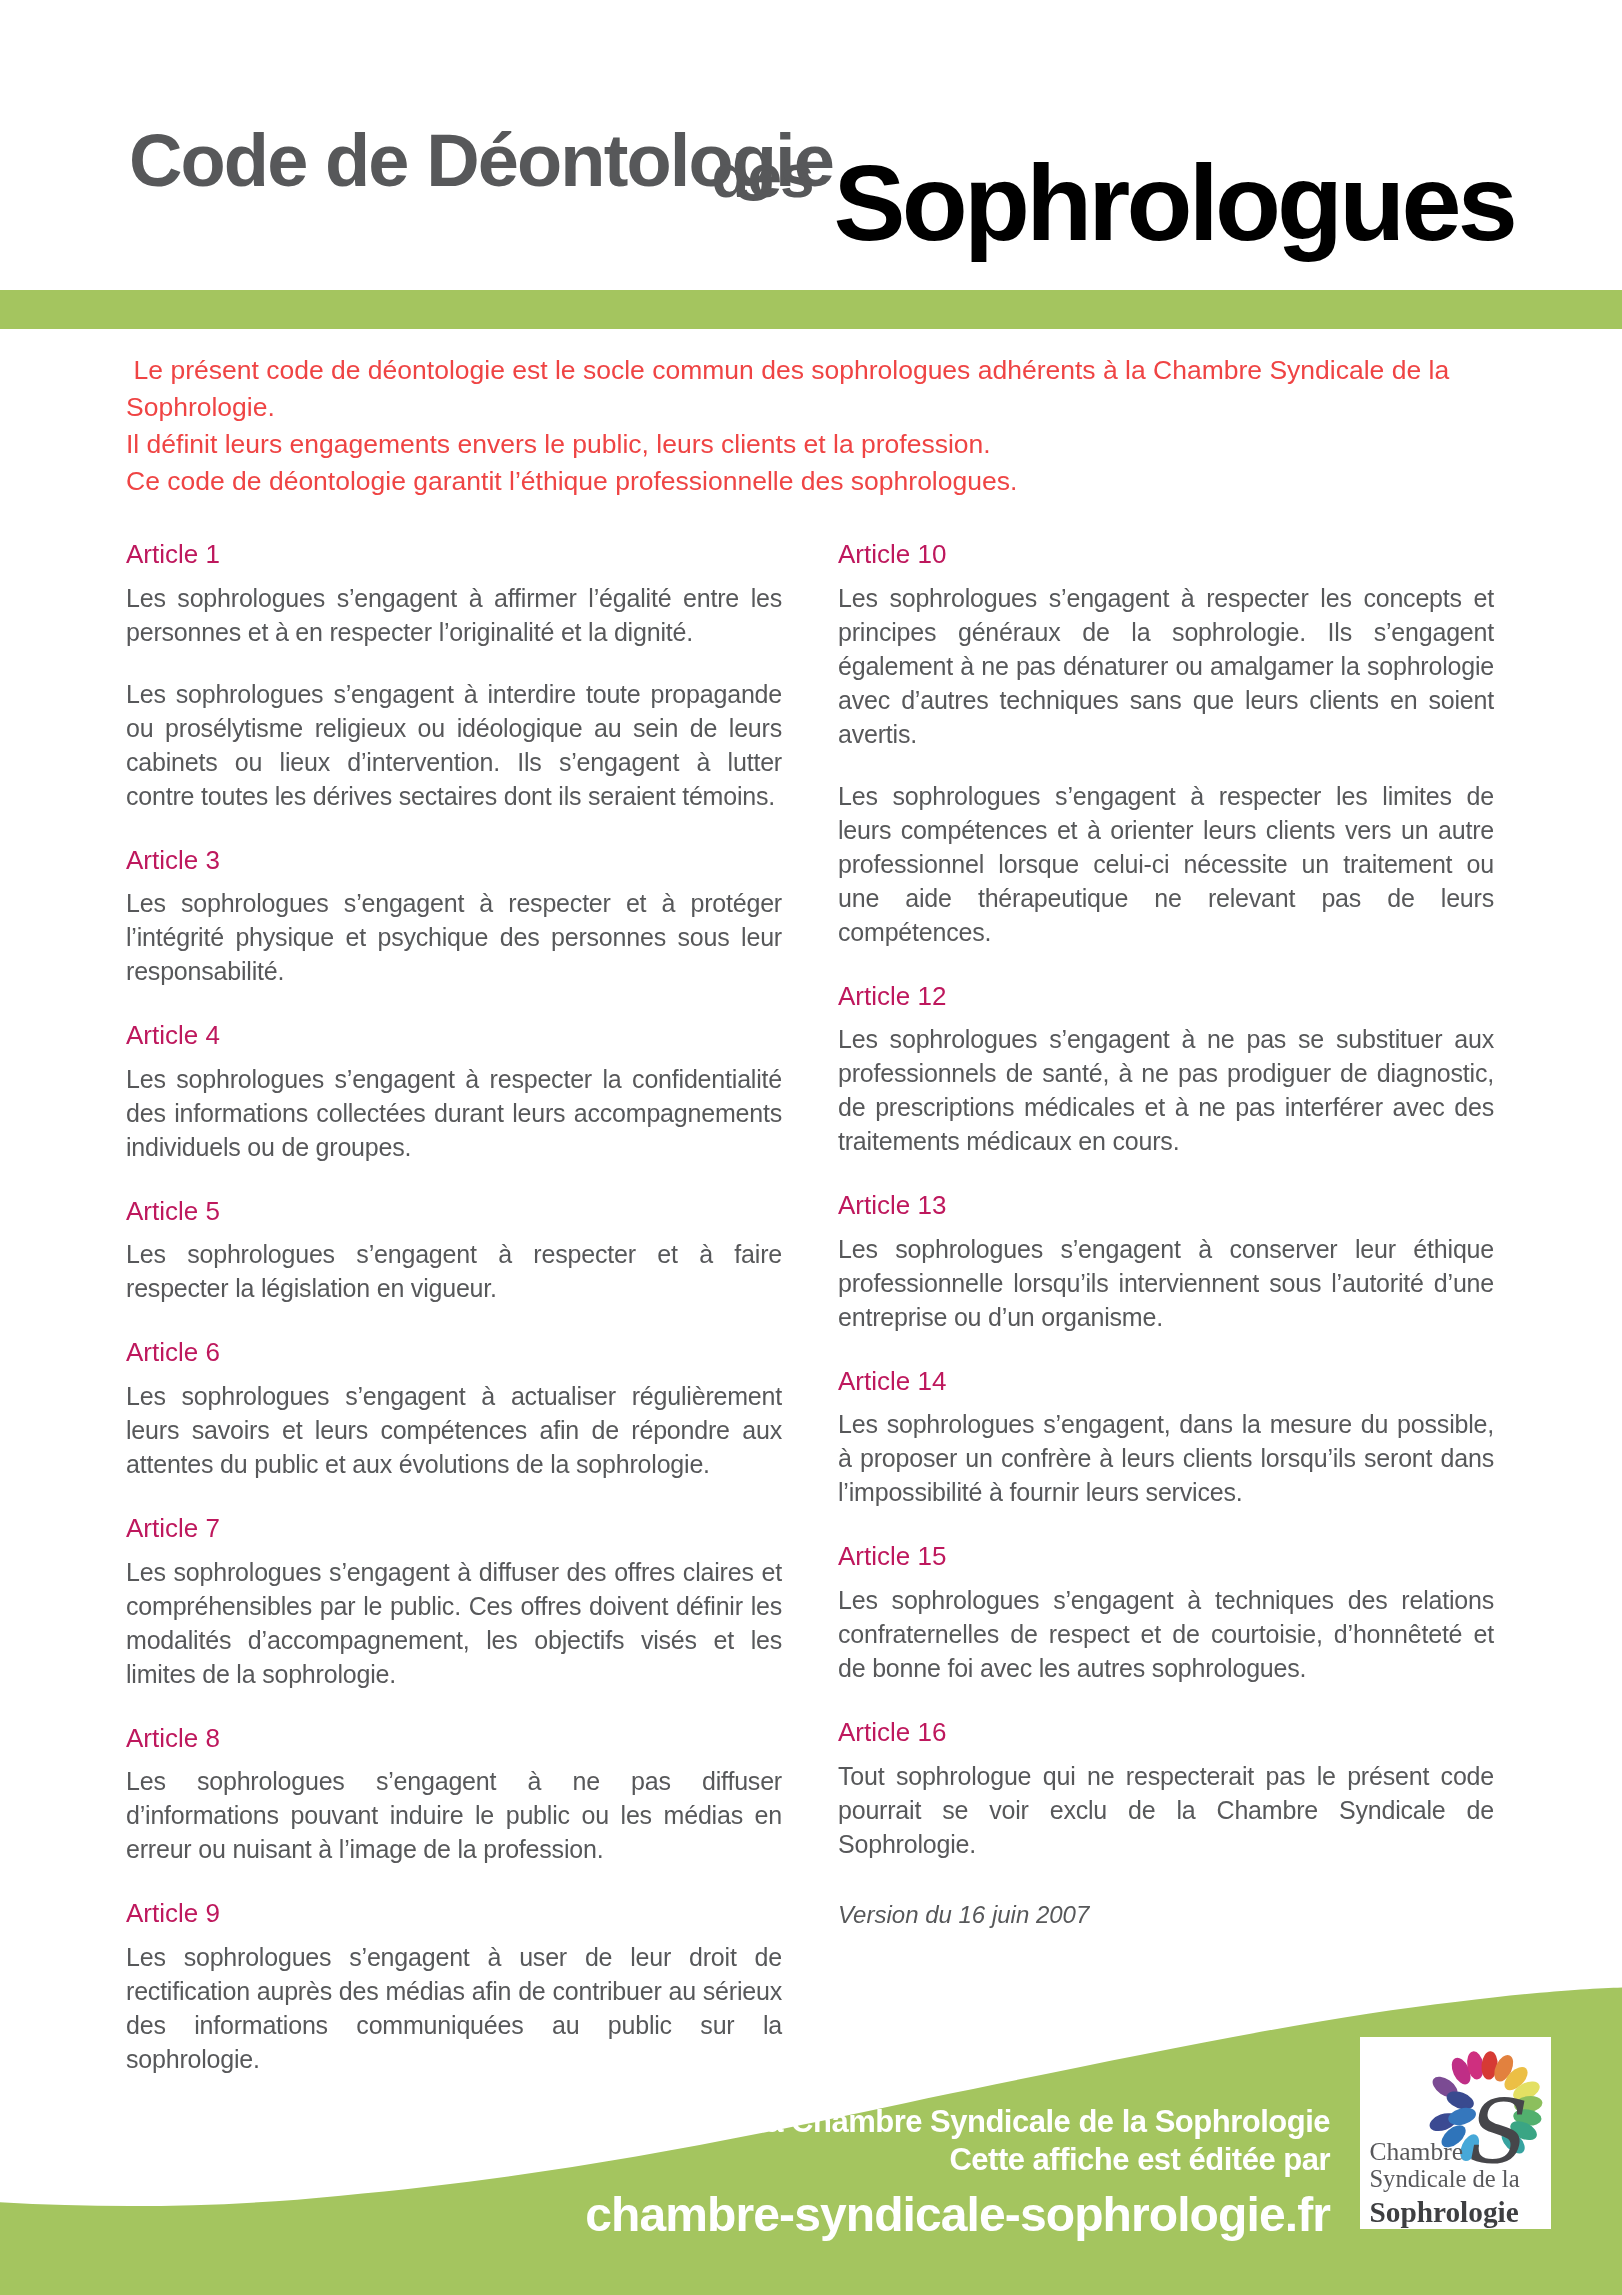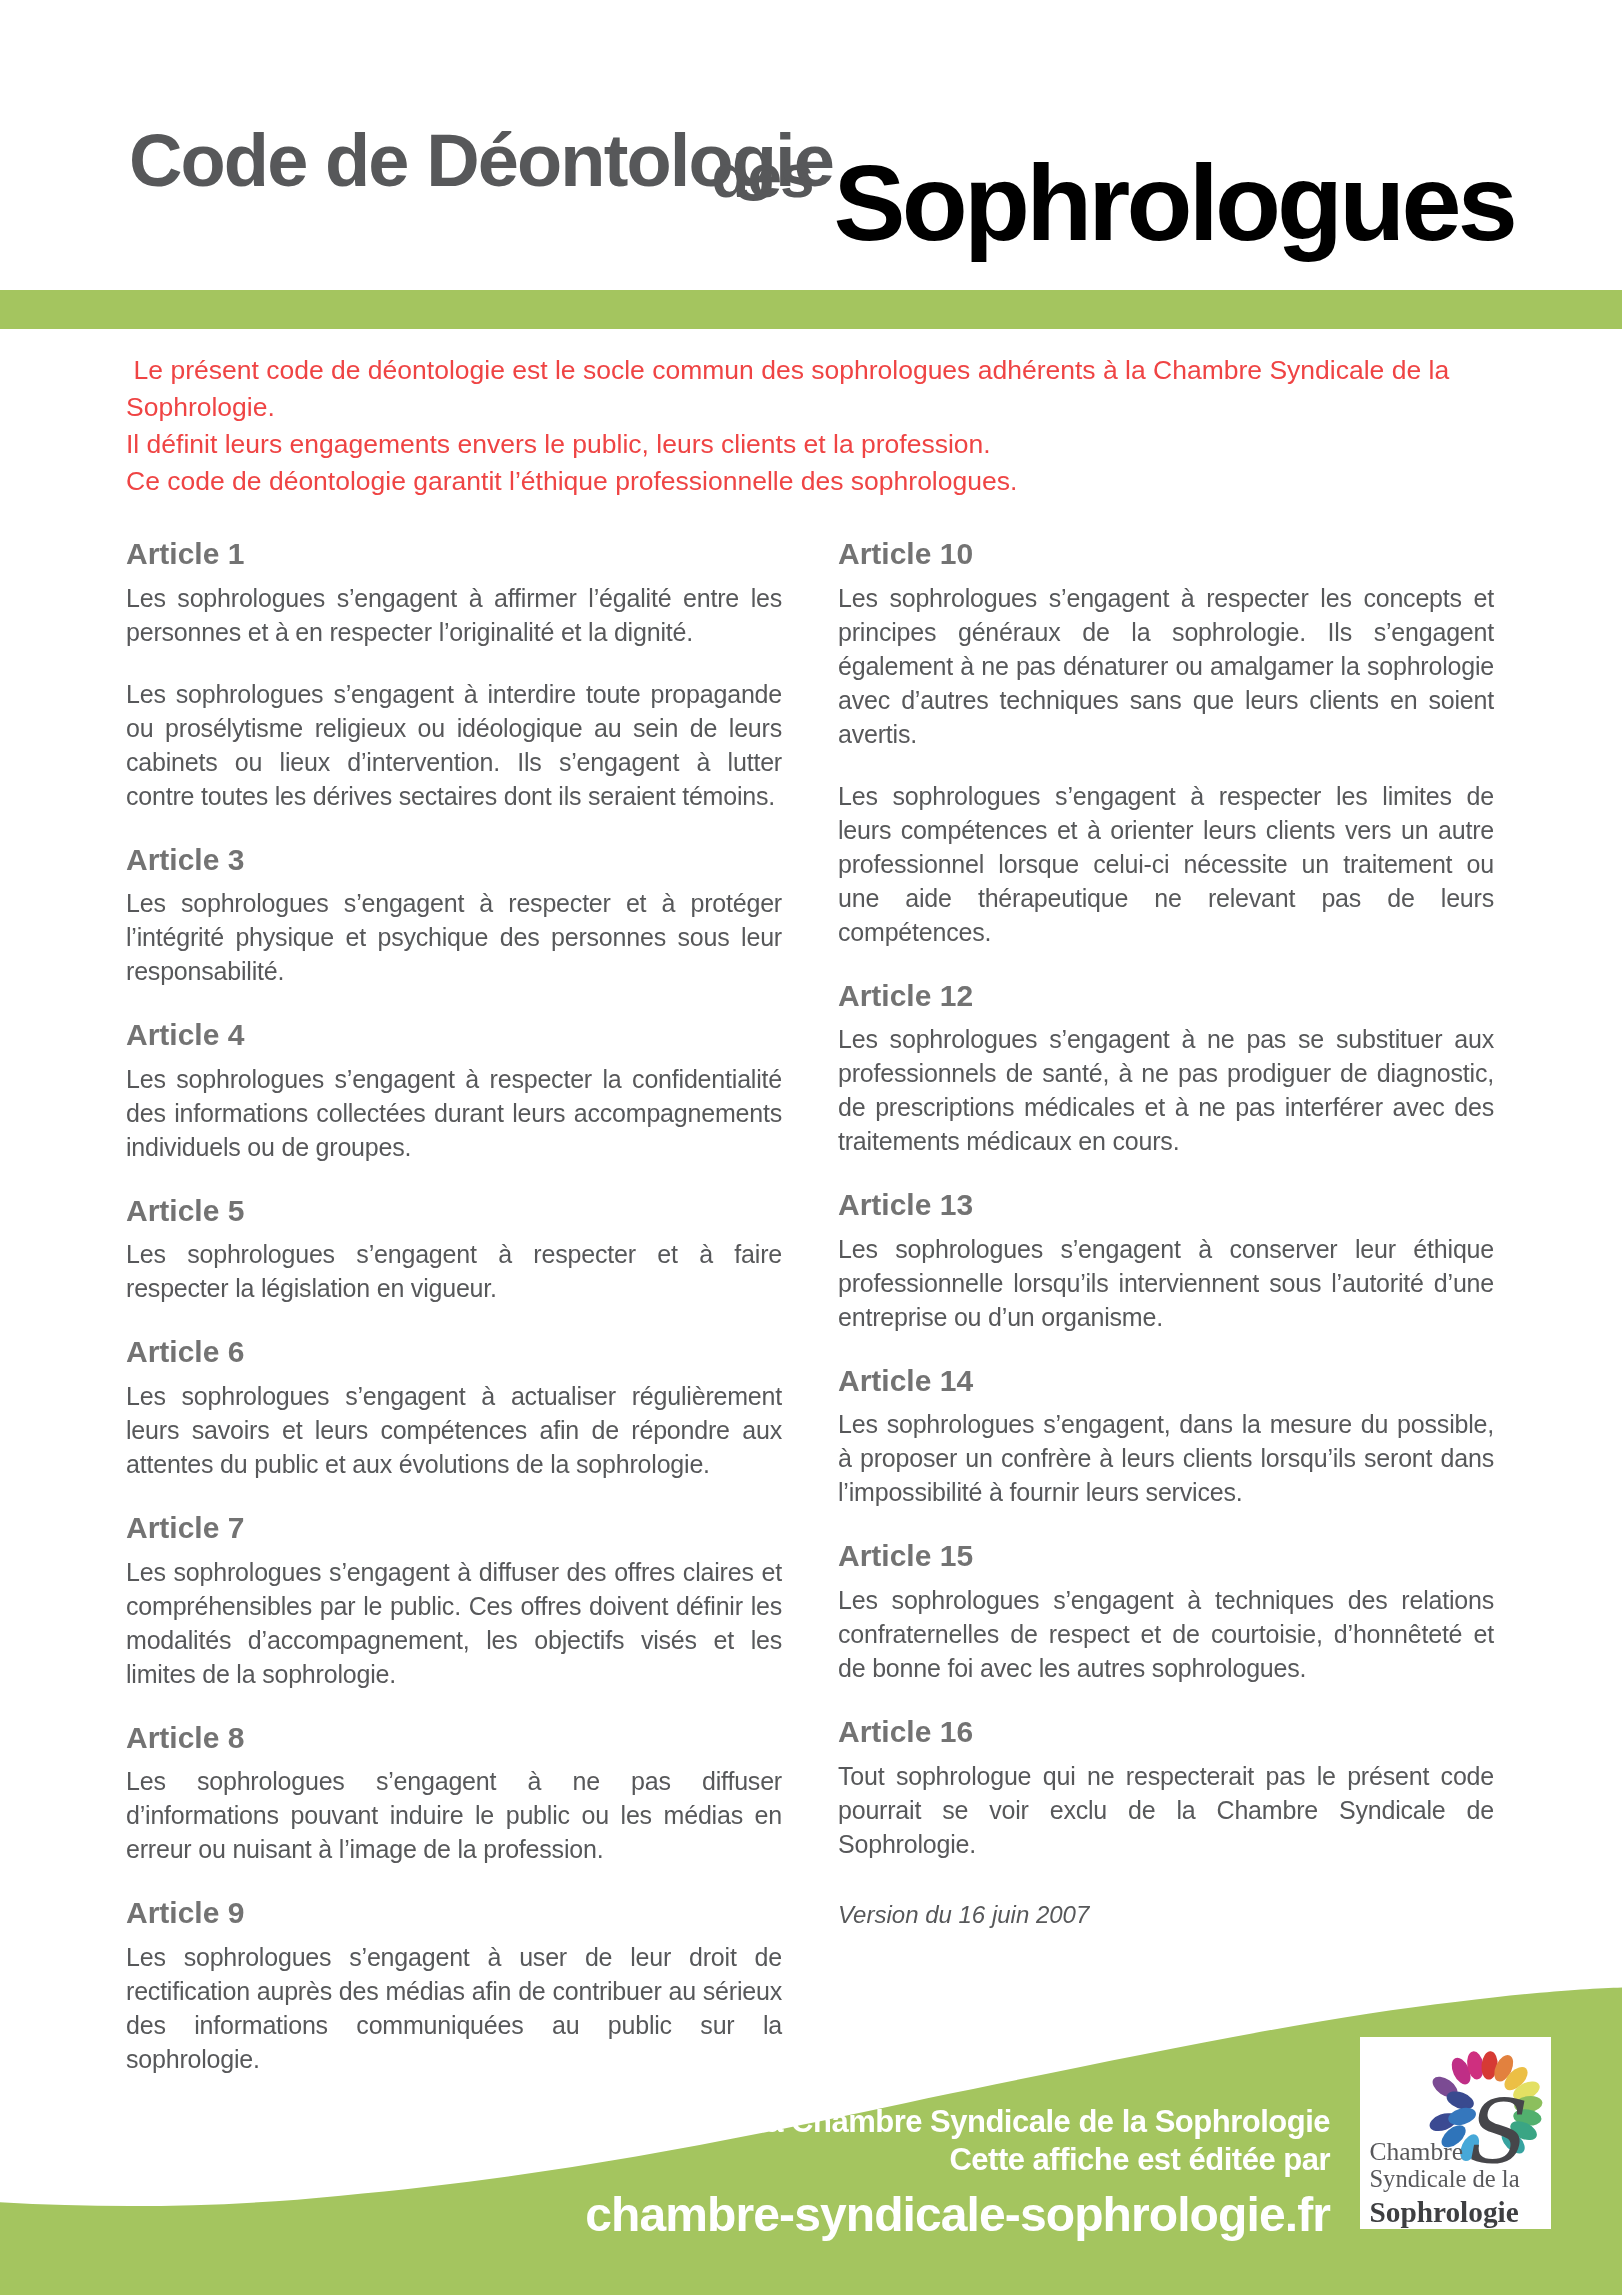"Article 1" .art-head { color: #737373 -> #be185d; font-size: 30px -> 26px; font-weight: bold -> normal }
